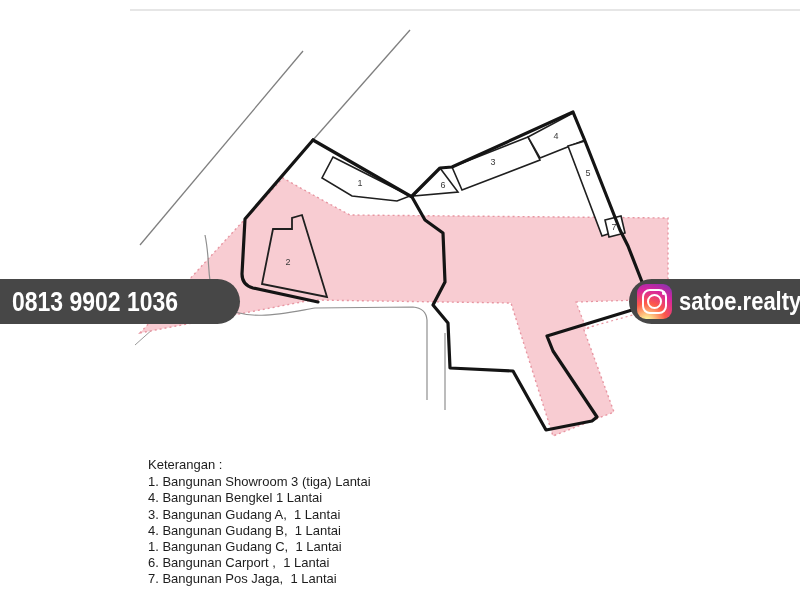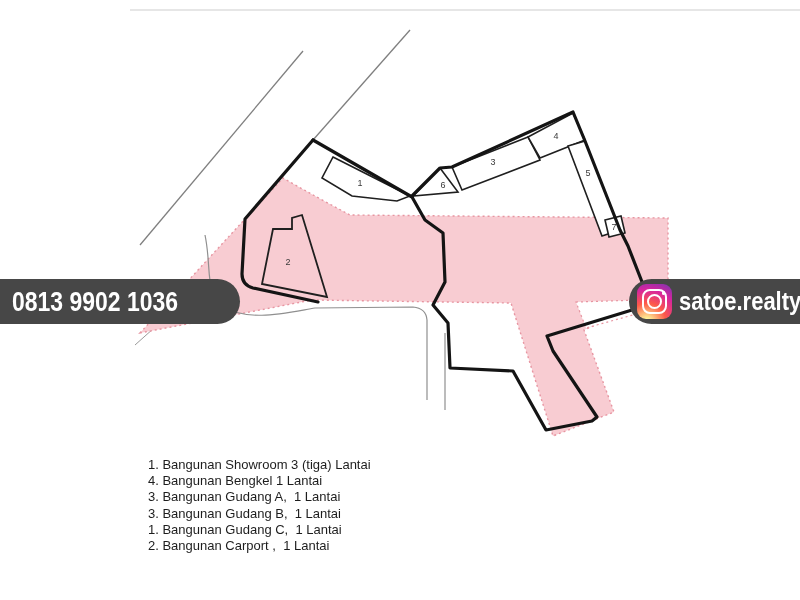"Keterangan :" div.row { html: none -> <div>Keterangan :</div> }
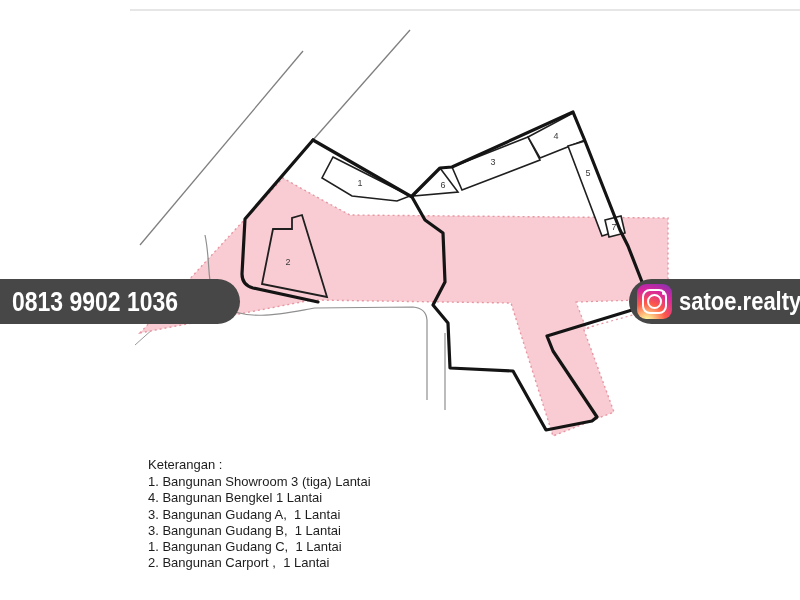"3. Bangunan Gudang B, 1" div.row { text: 3 -> 4 }
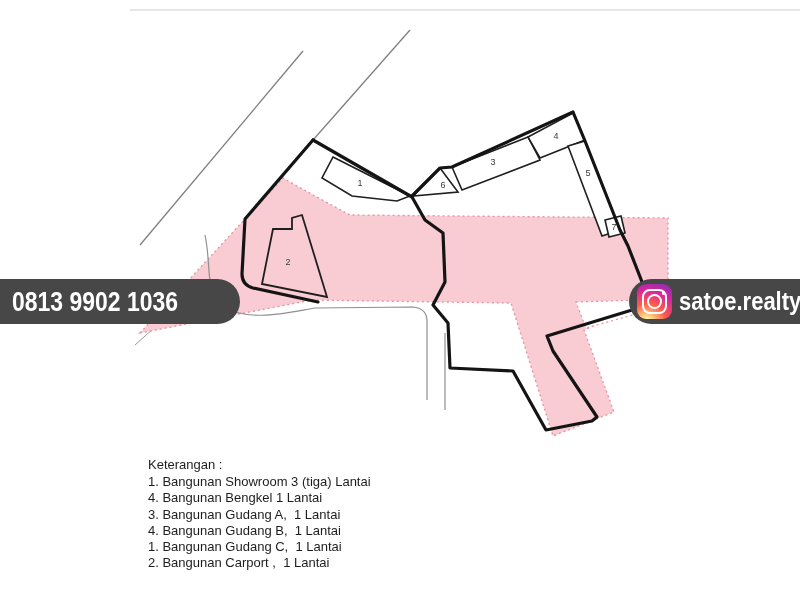"2. Bangunan Carport , 1" div.row { text: 2 -> 6 }
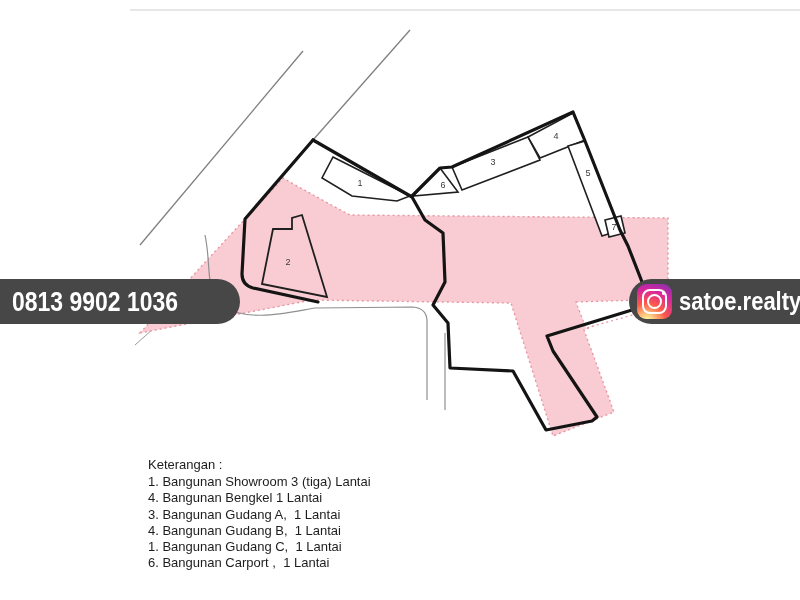"7. Bangunan Pos Jaga, 1" div.row { html: none -> <div>7. Bangunan Pos Jaga, 1 Lantai</div> }
